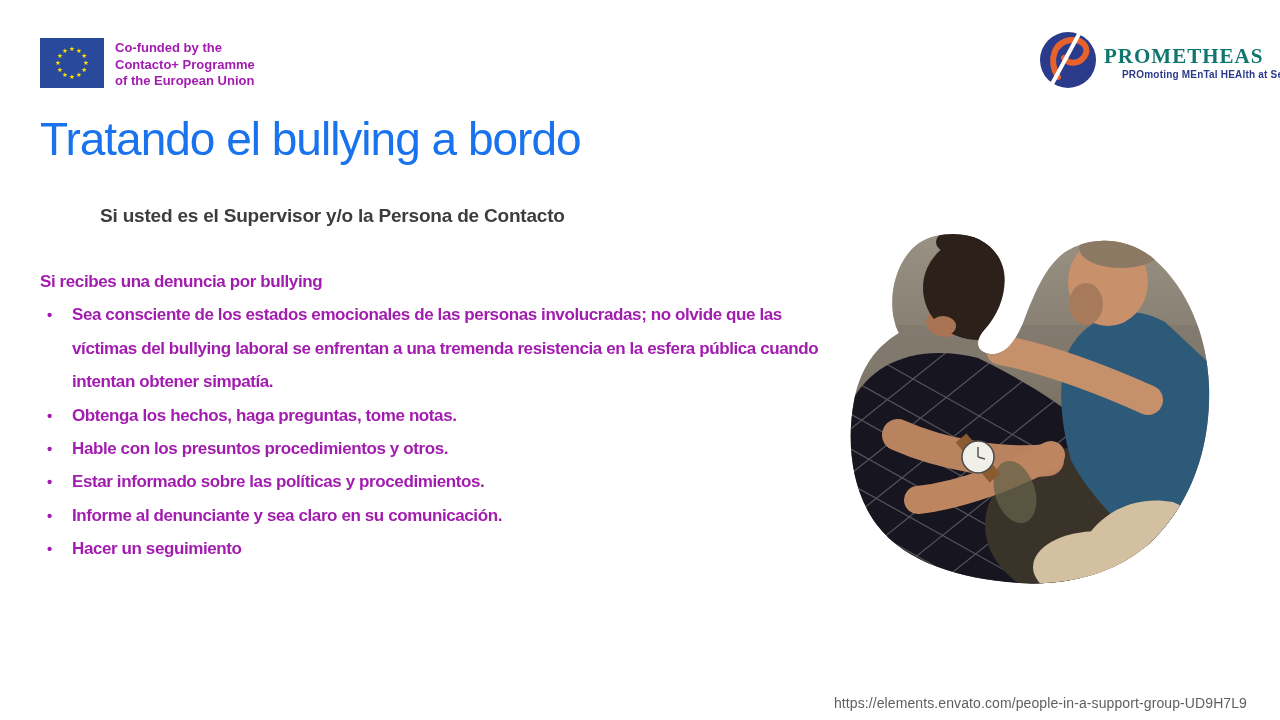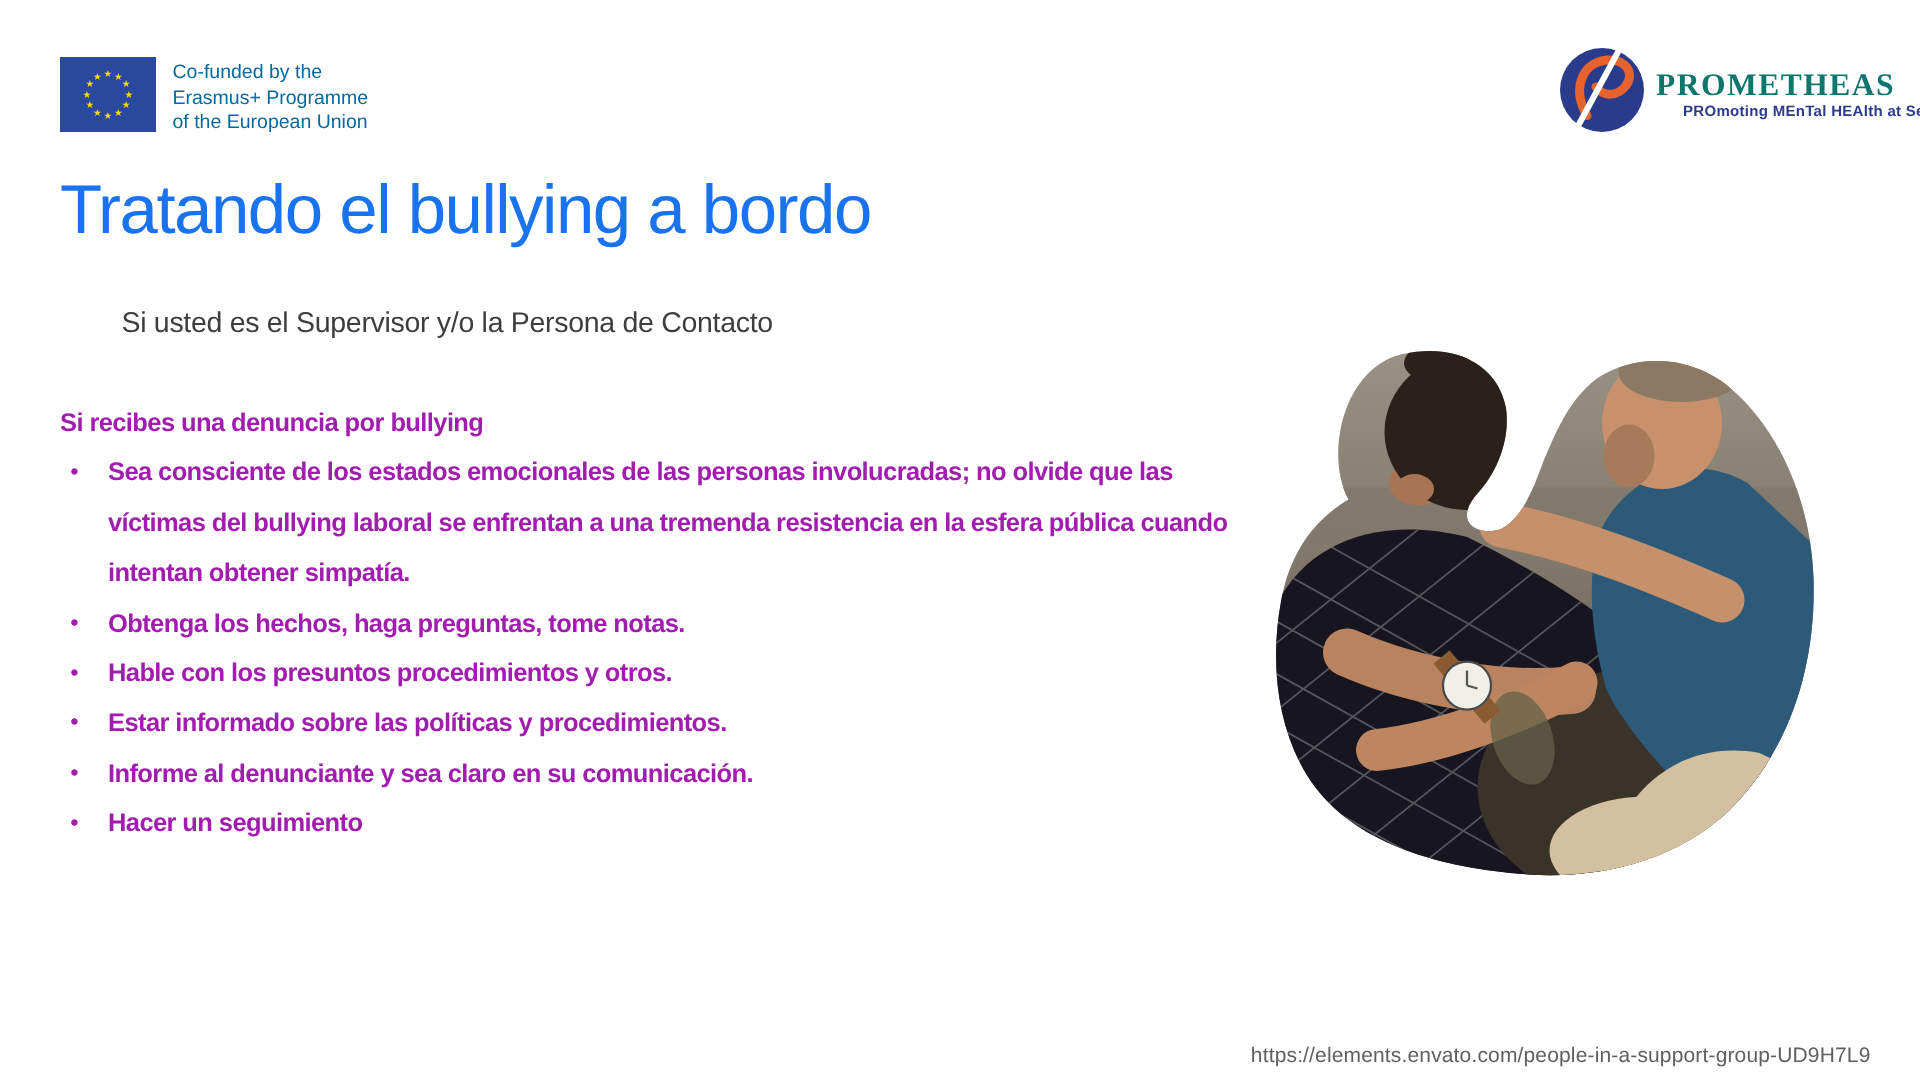"Co-funded by the" .eu-text { color: #0369a1 -> #a21caf; font-weight: 400 -> 700 }
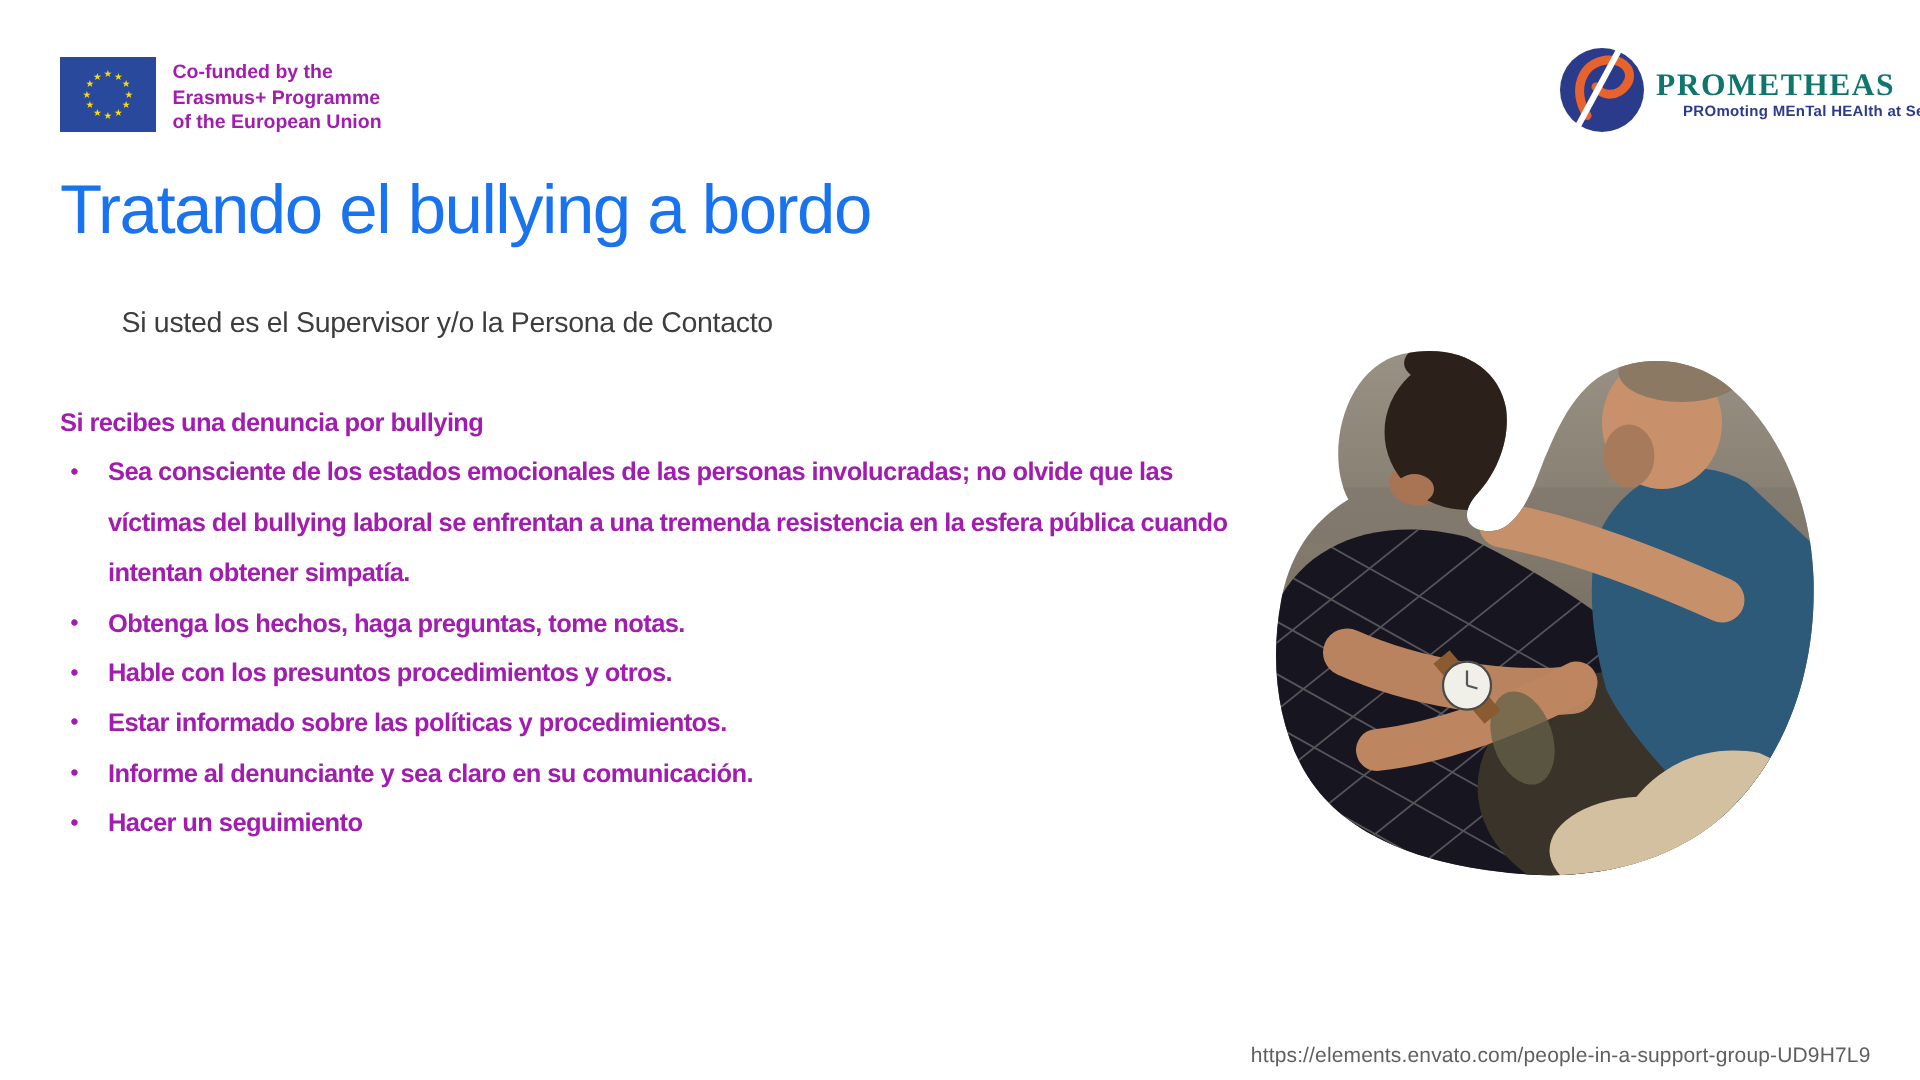"Erasmus+ Programme" div { text: Erasmus+ -> Contacto+ }
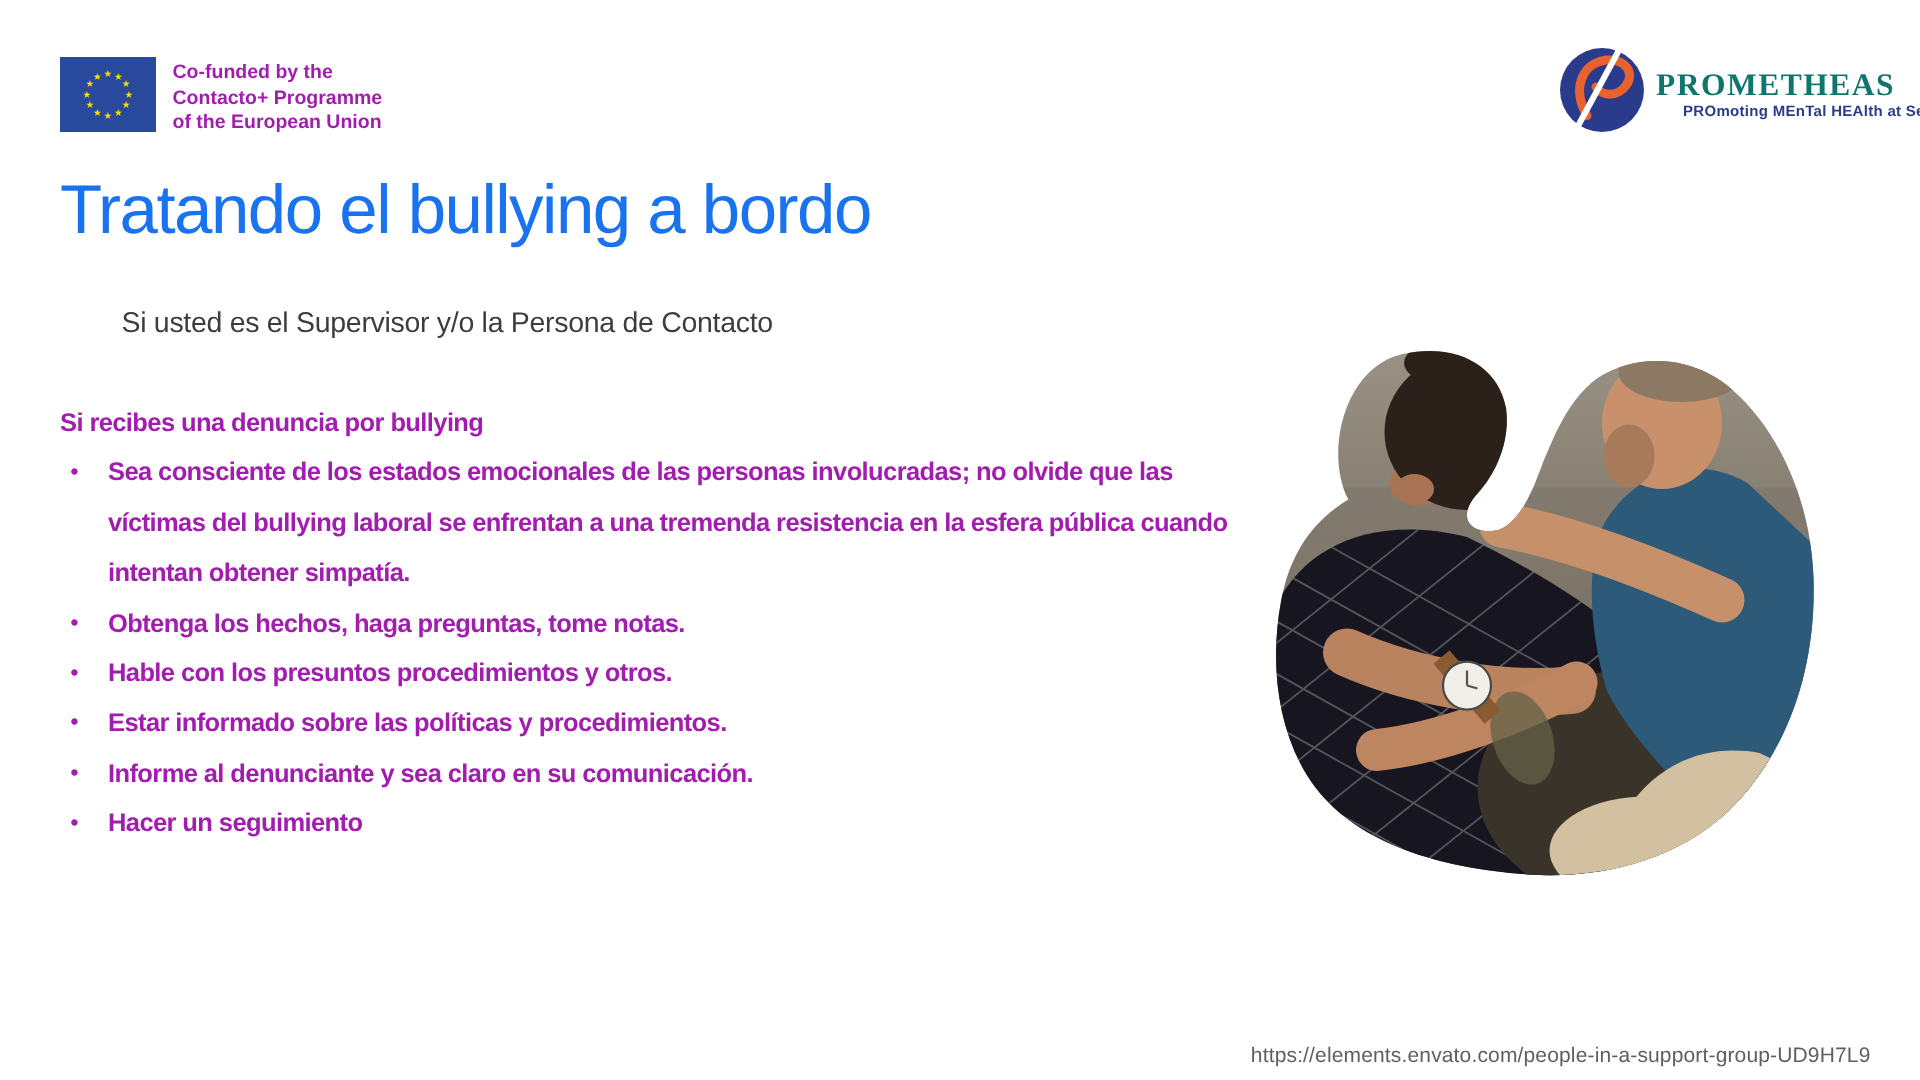"Si usted es el Supervisor" .slide-subtitle { font-weight: 400 -> 700; left: 81px -> 100px }
